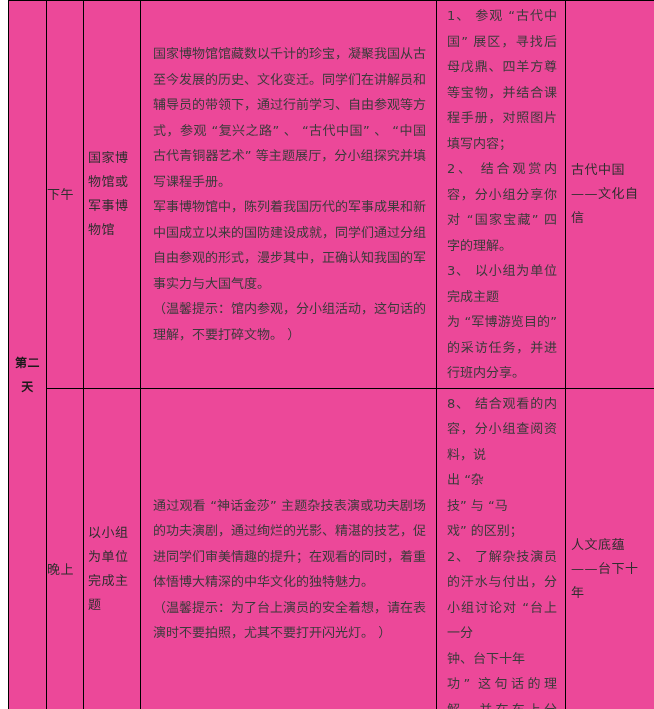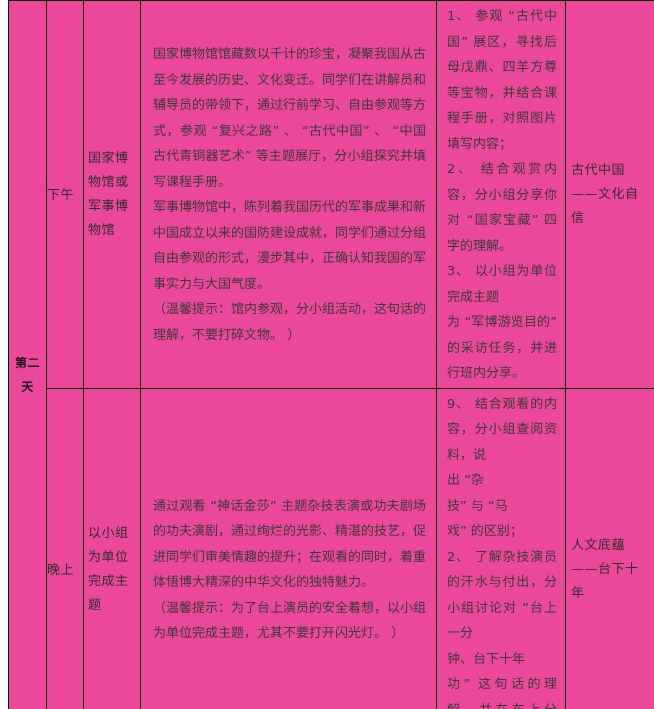"9、 结合观看的内容，分小组查阅资料，说" p { text: 9 -> 8 }
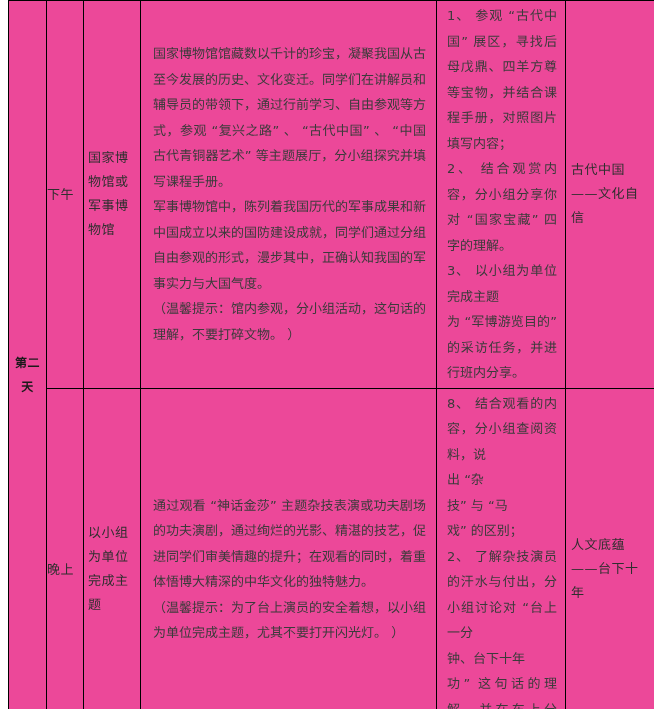"（温馨提示：为了台上演员的安全着想，以小组为单位完成主题，尤其不要打开闪光灯。" p { text: 以小组为单位完成主题 -> 请在表演时不要拍照 }
